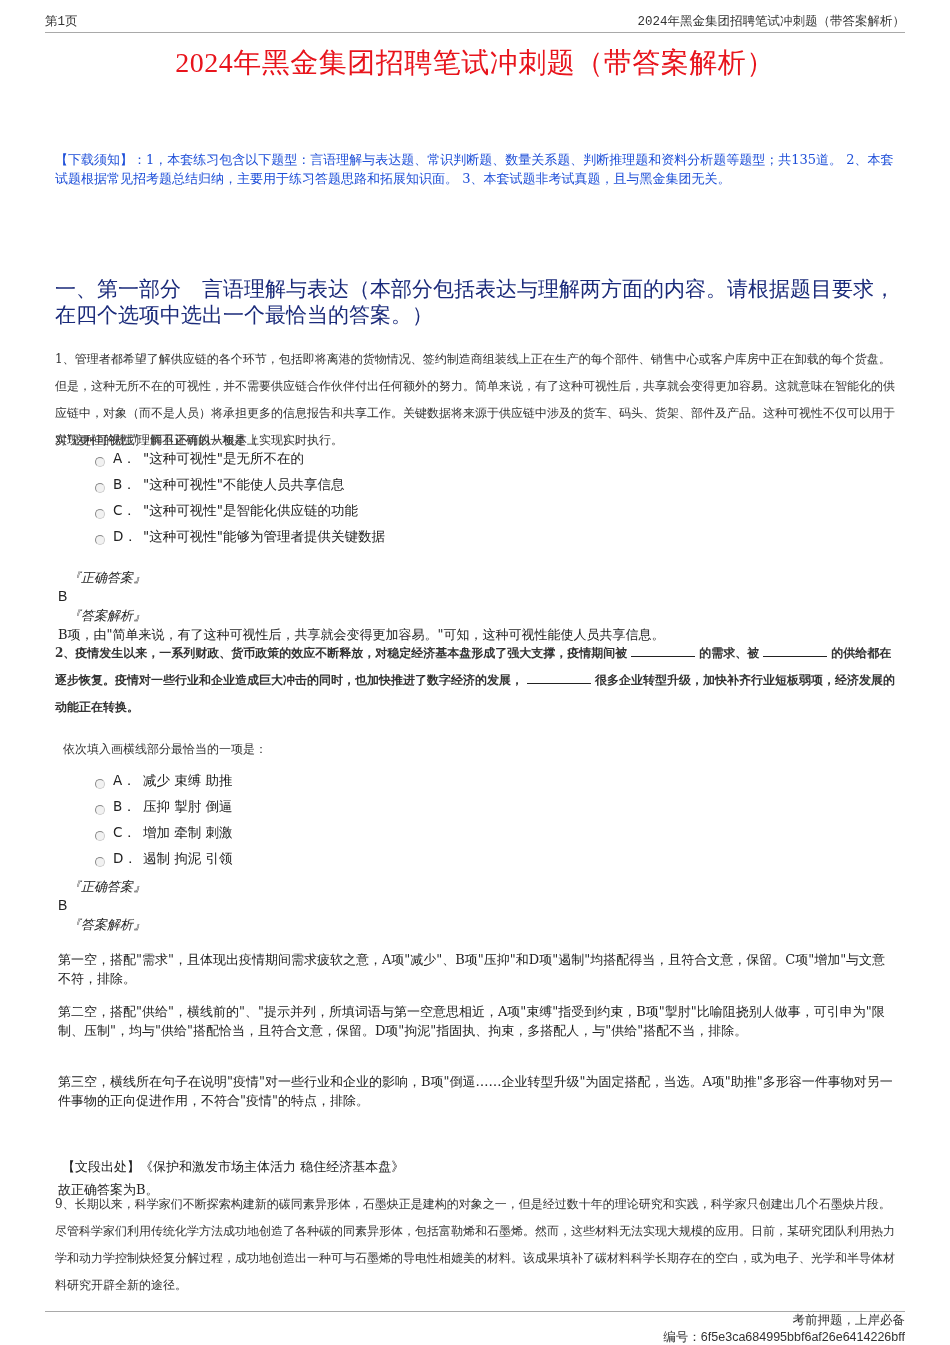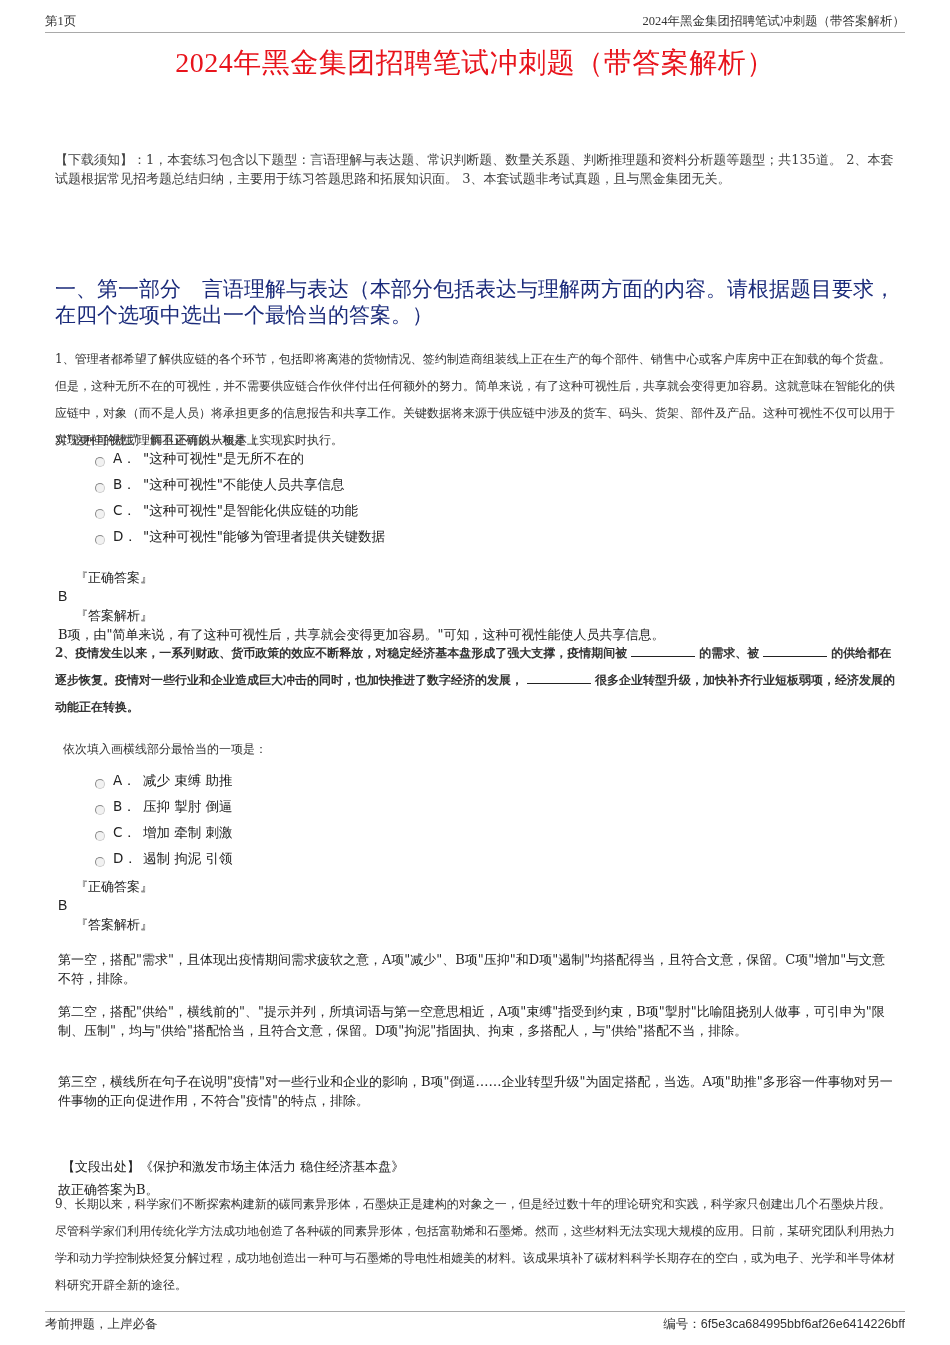"第1页" .page-header { font-family: Liberation Serif, serif -> Liberation Mono, monospace }
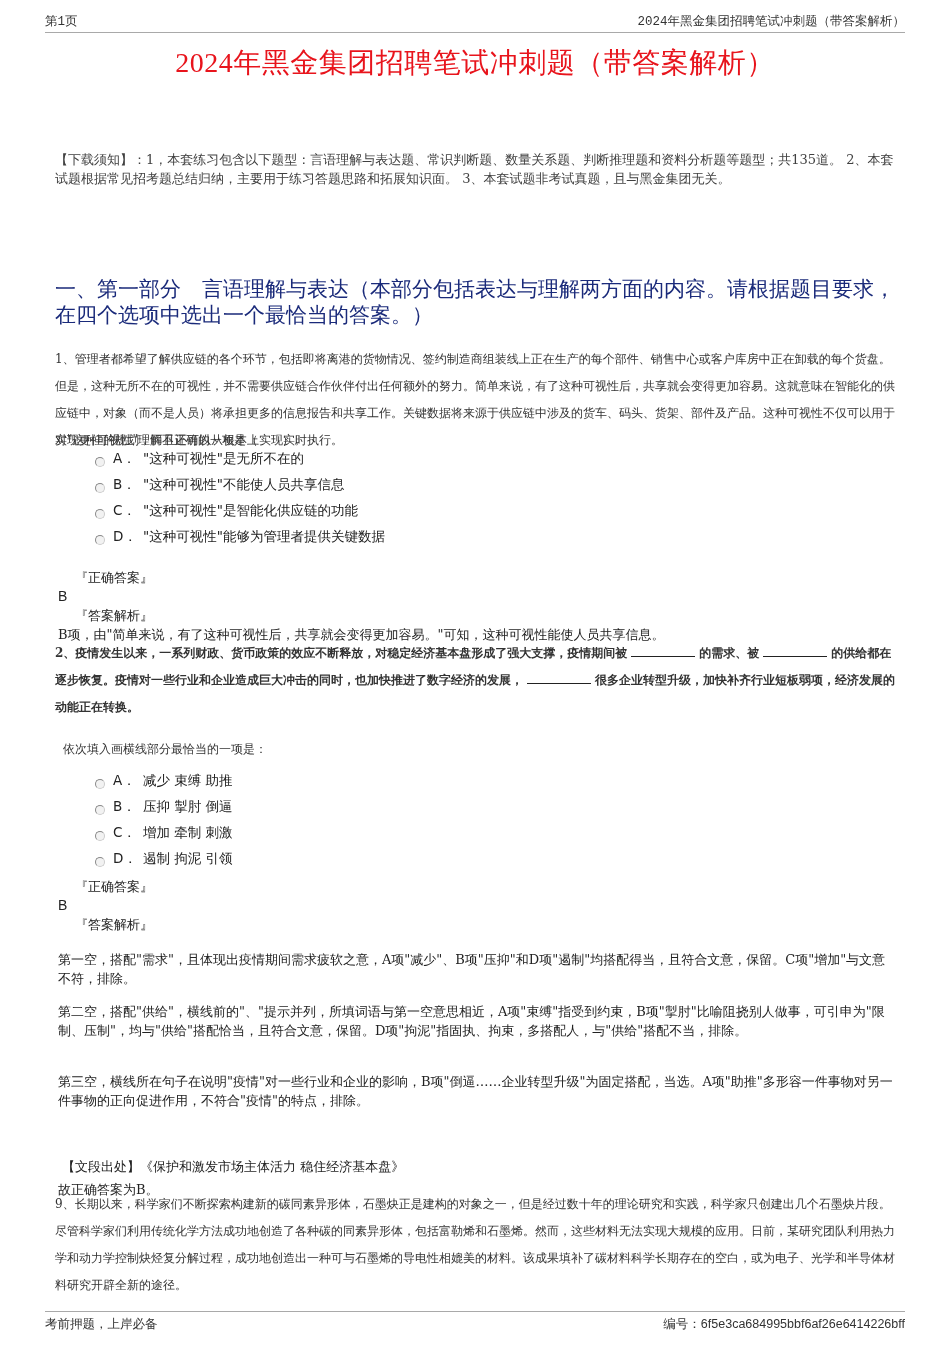"【下载须知】：1，本套练习包含以下题型：言语理解与表达题、常识判断题、数量关系题" .notice { color: #404040 -> #1d4ed8 }
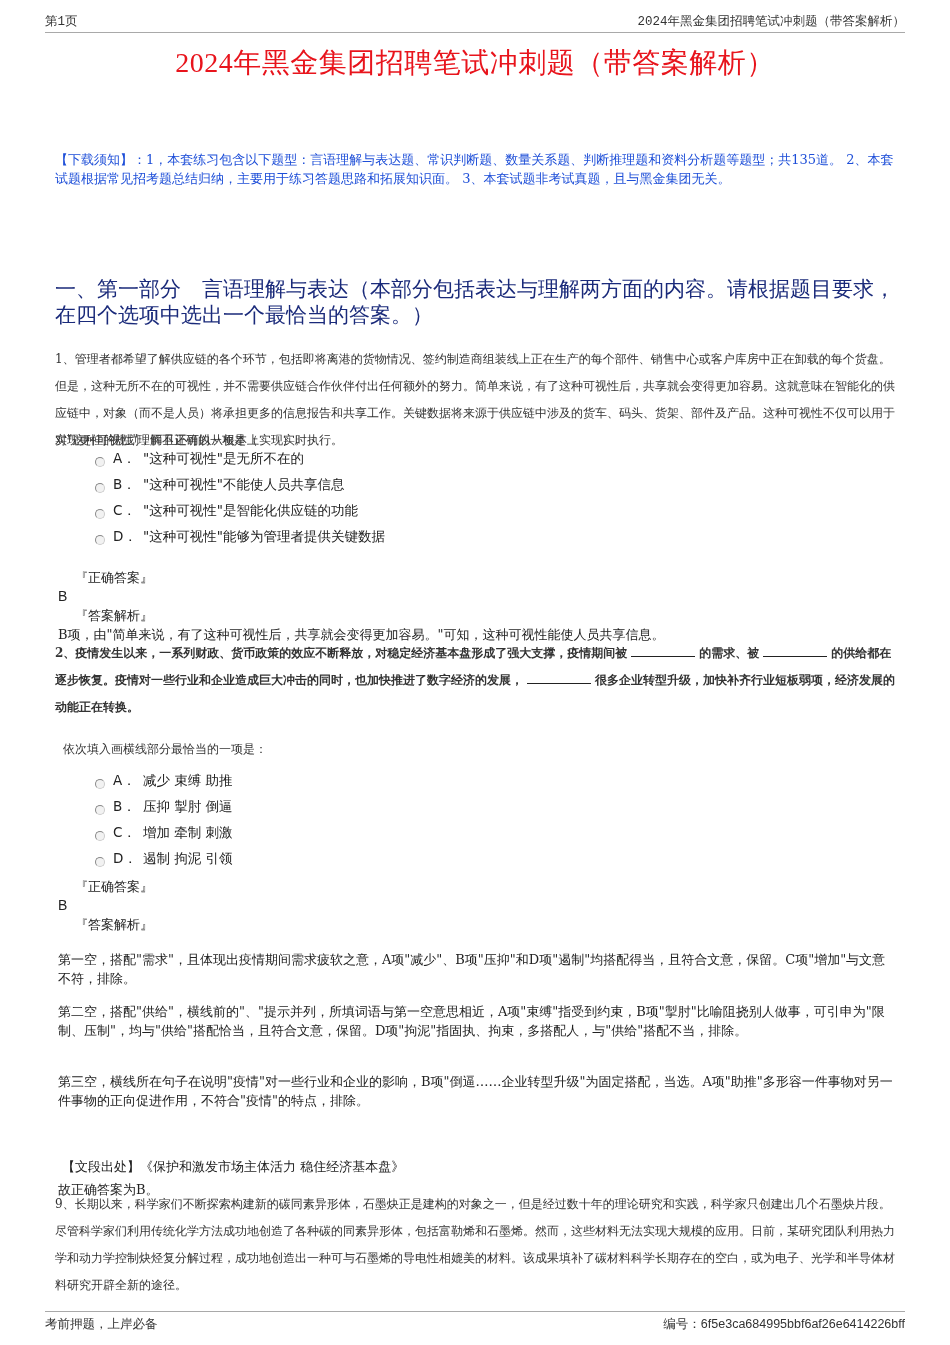"『正确答案』" .ans-label { font-style: none -> italic; margin-left: 20px -> 13px }
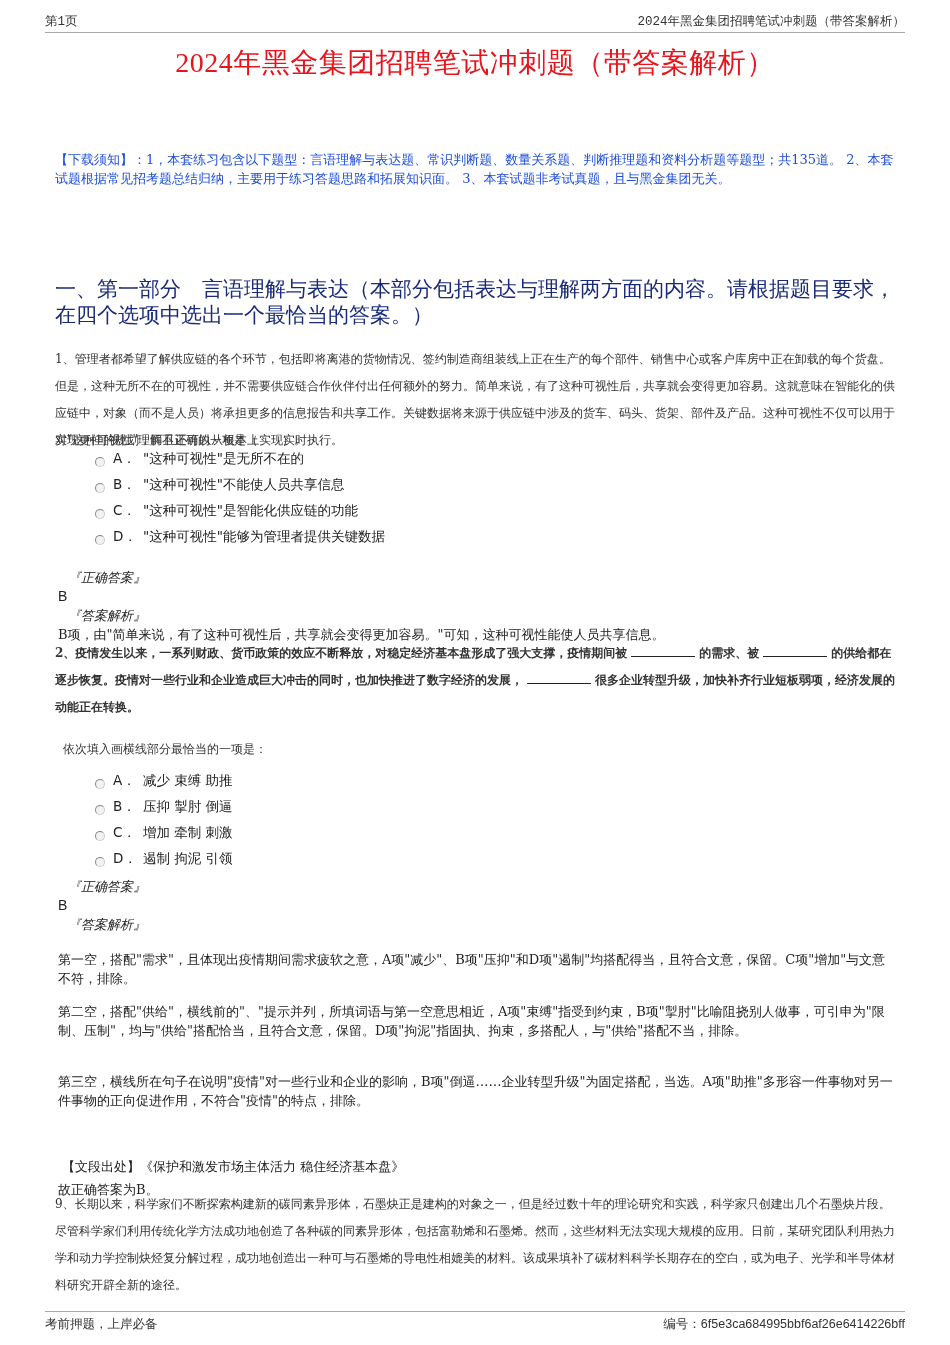"考前押题，上岸必备" .page-footer { flex-direction: none -> column }
